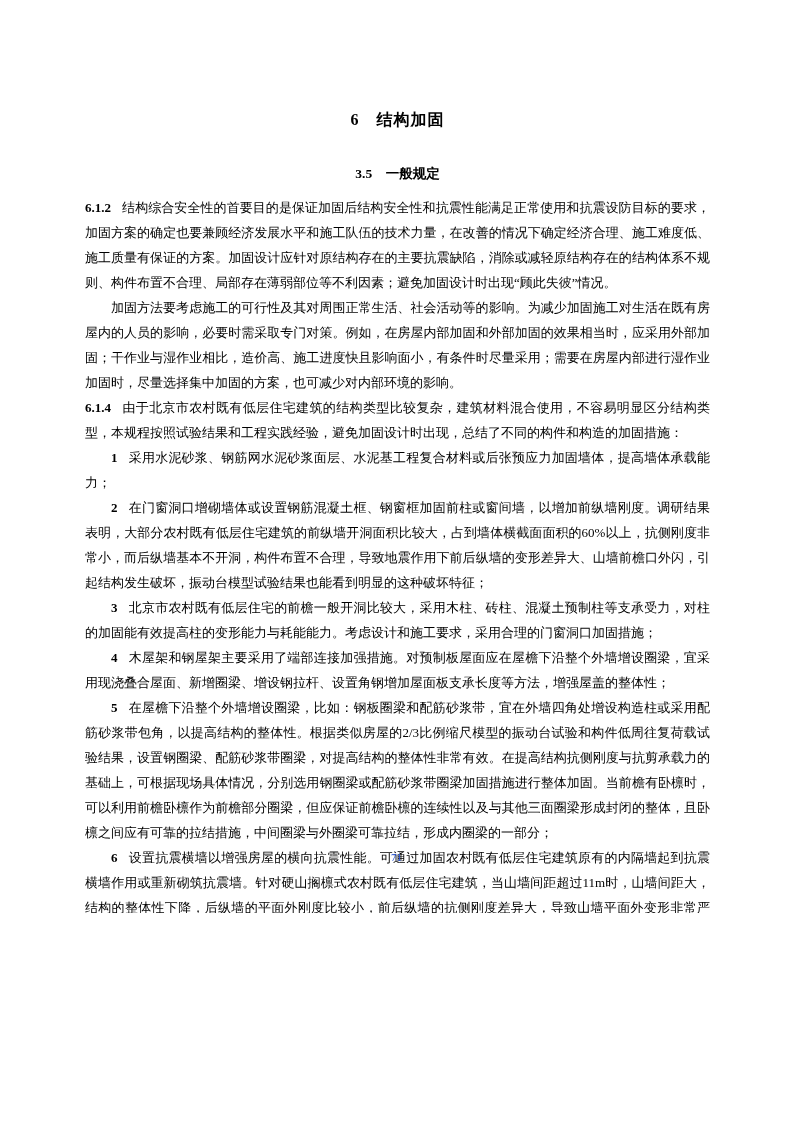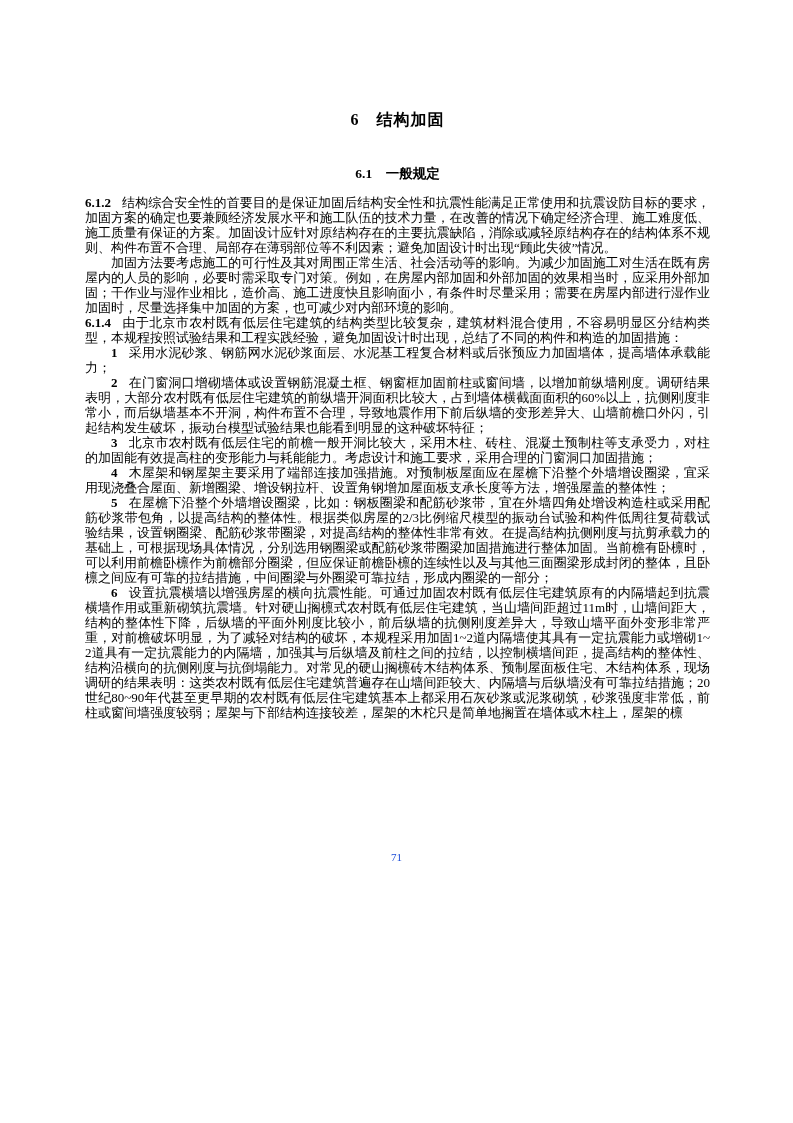"6.1 一般规定" h2.section-title { text: 6.1 -> 3.5 }
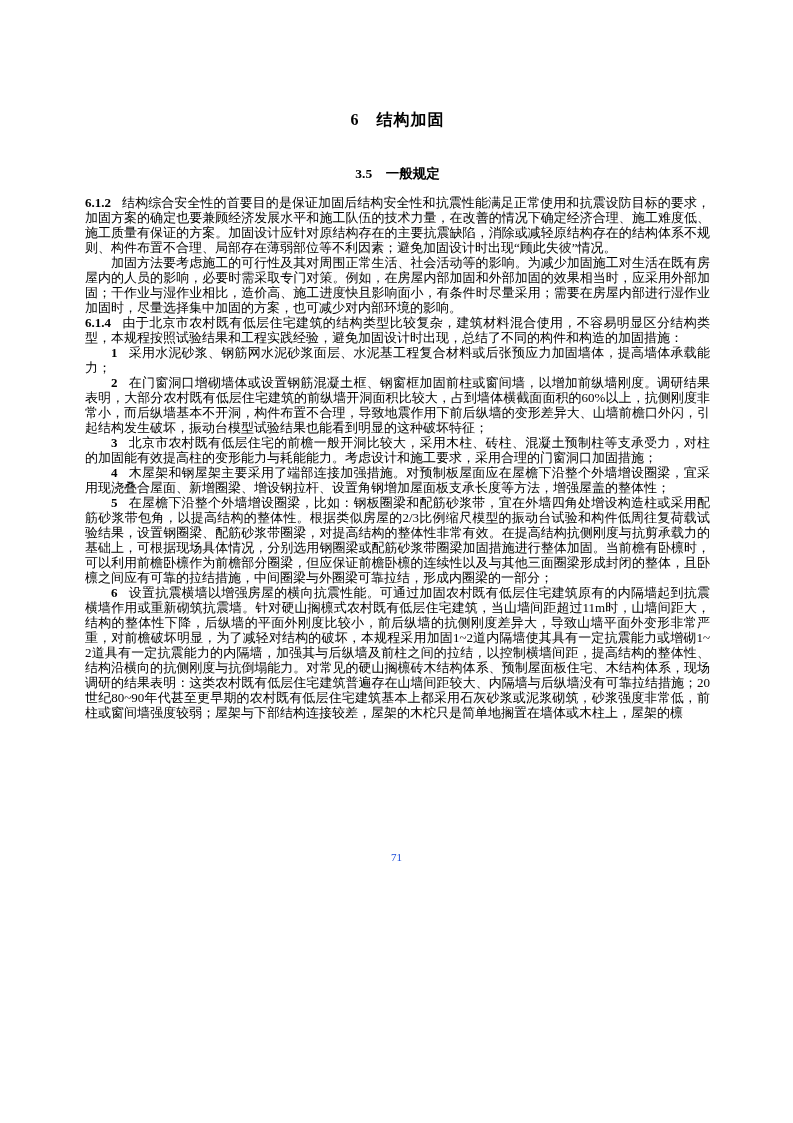"6.1.2" p.para { line-height: 15px -> 25px }
